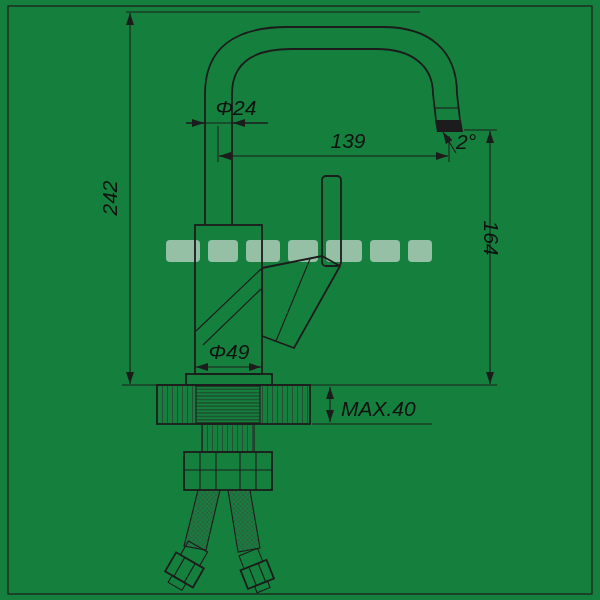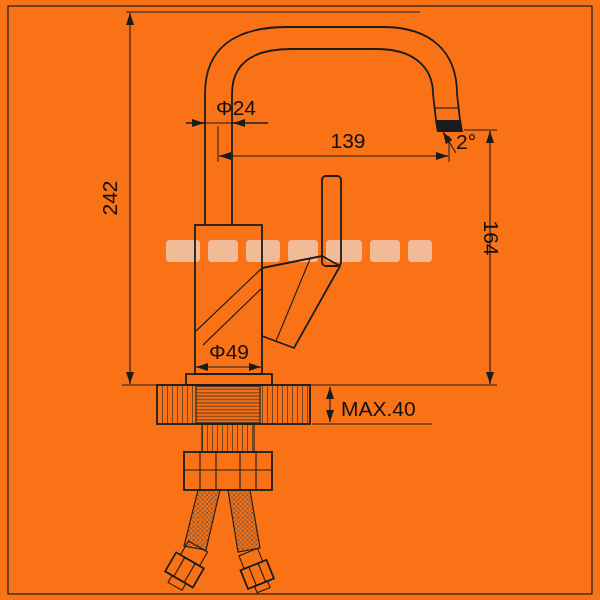"Φ24" .canvas { background: #f97316 -> #15803d; font-style: none -> italic }
